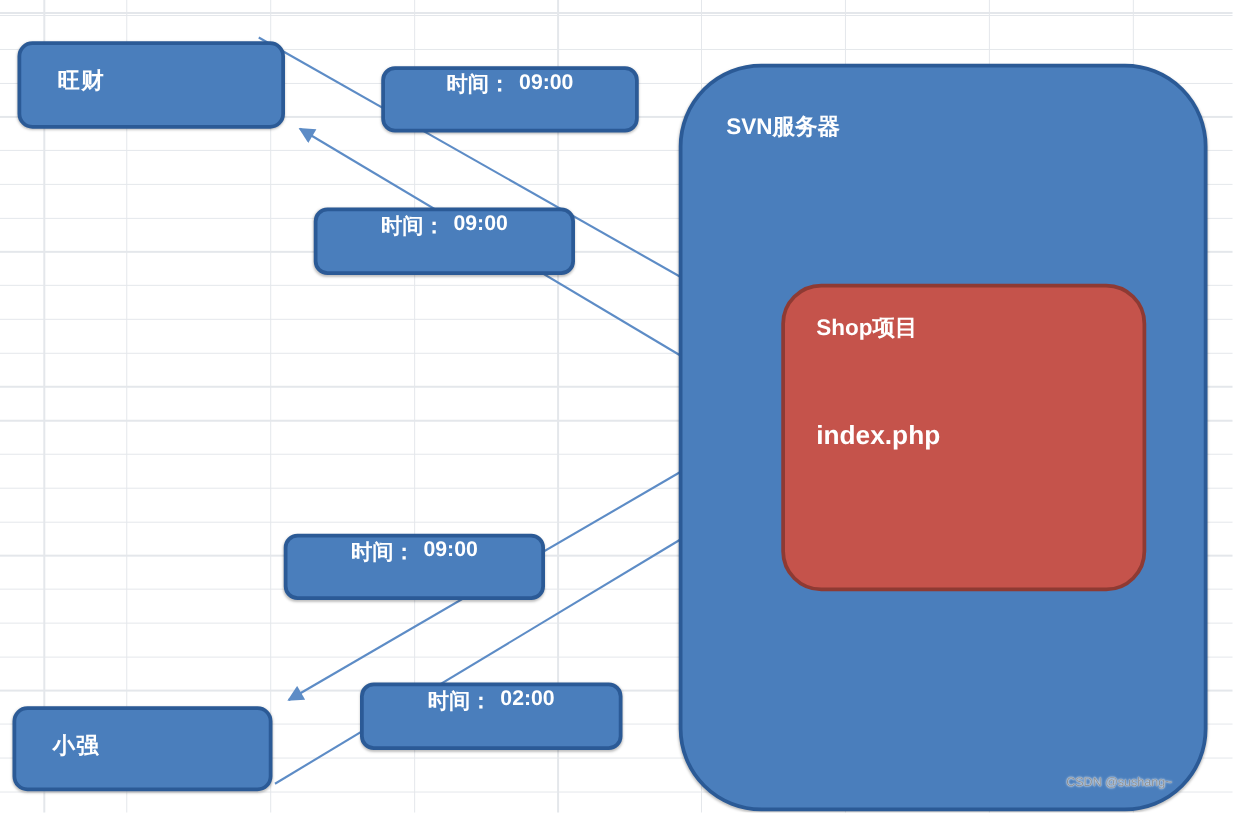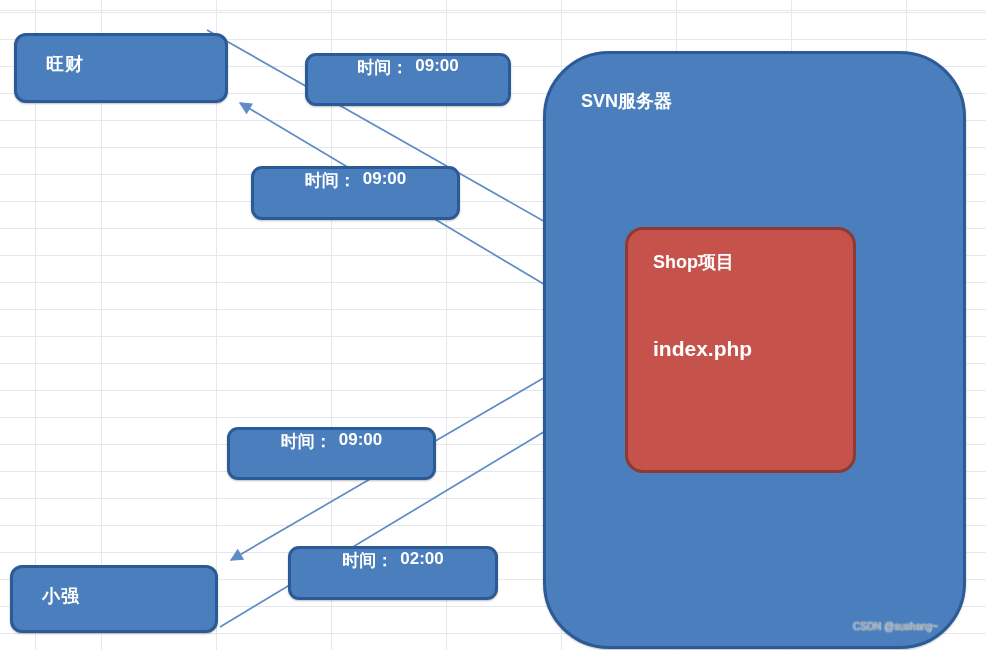"Shop项目" #project { border-radius: 18px -> 32px; width: 231px -> 292px }
